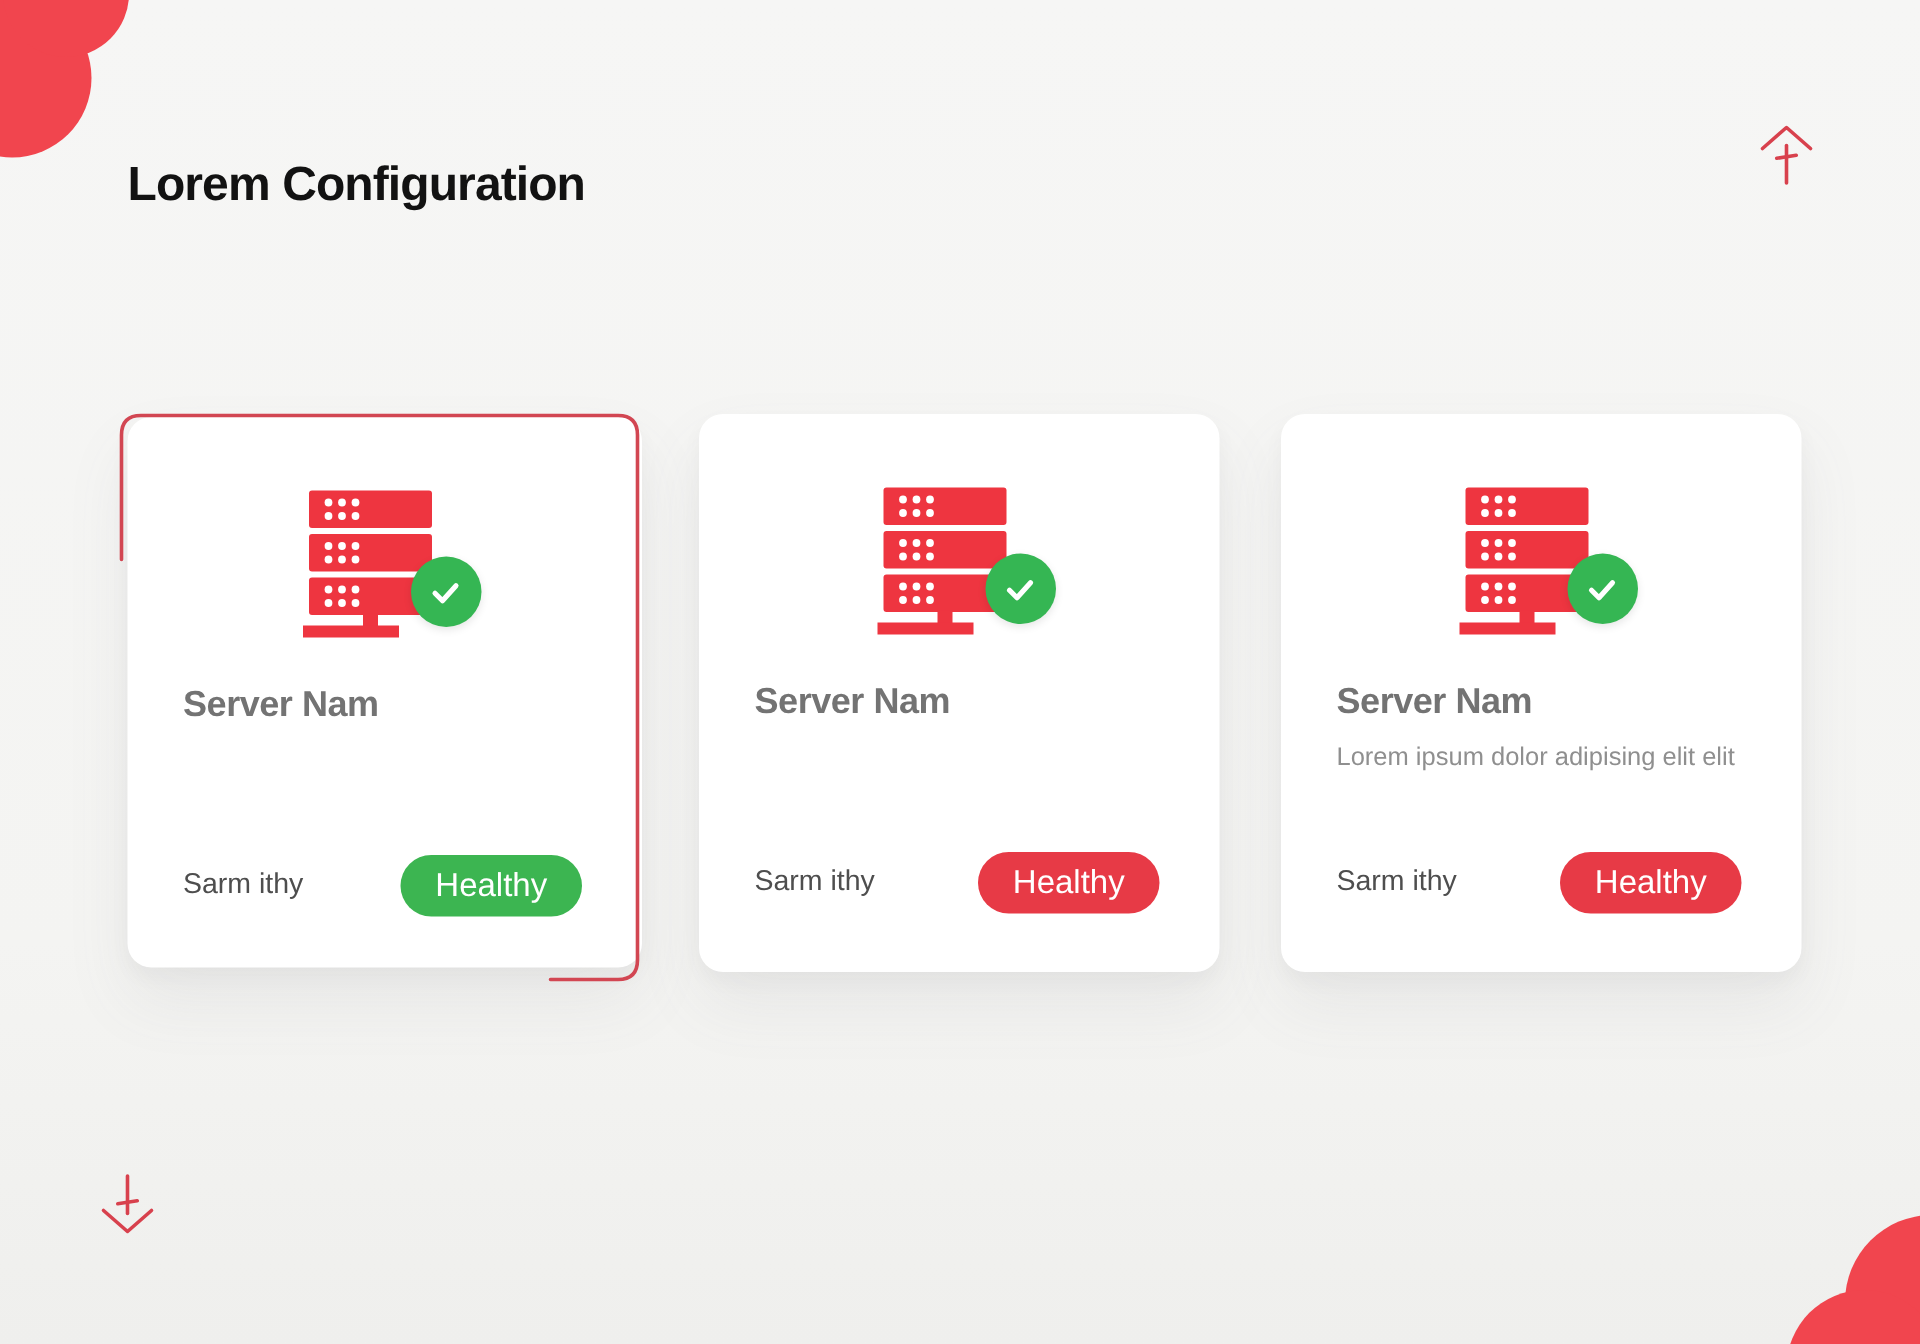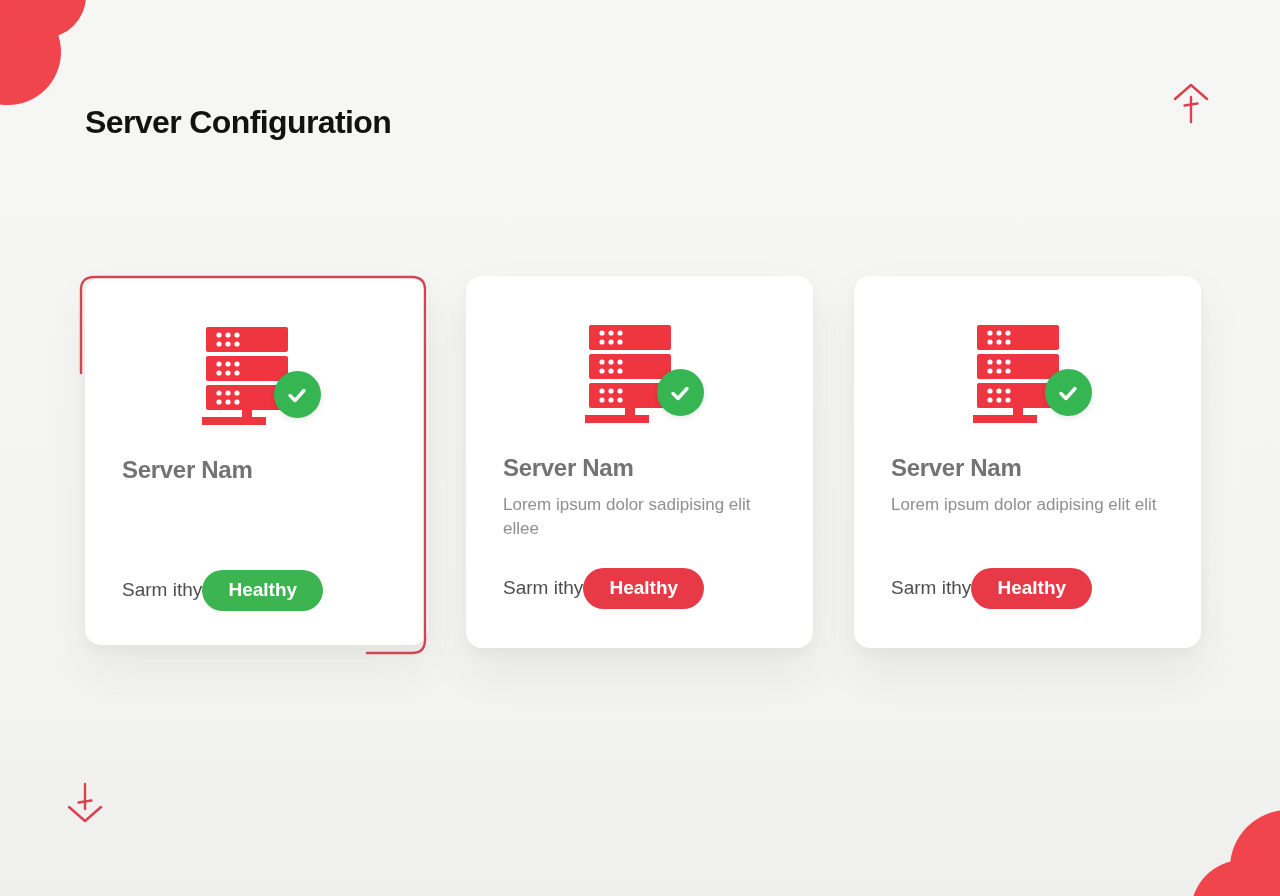"Server Configuration" h1.page-title { text: Server -> Lorem }
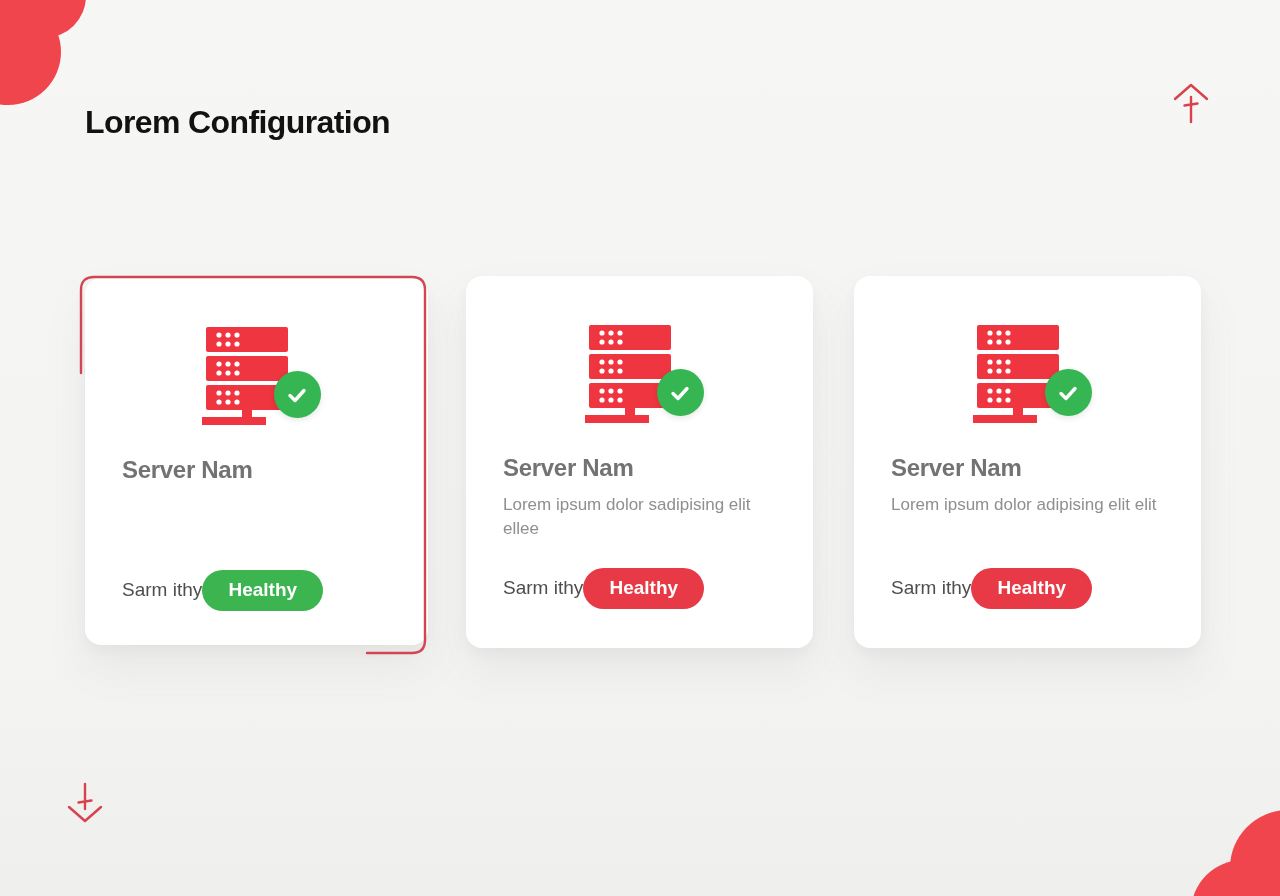"Lorem ipsum dolor sadipising elit" div.card-desc { html: <div>Lorem ipsum dolor sadipising elit ellee</div> -> none }
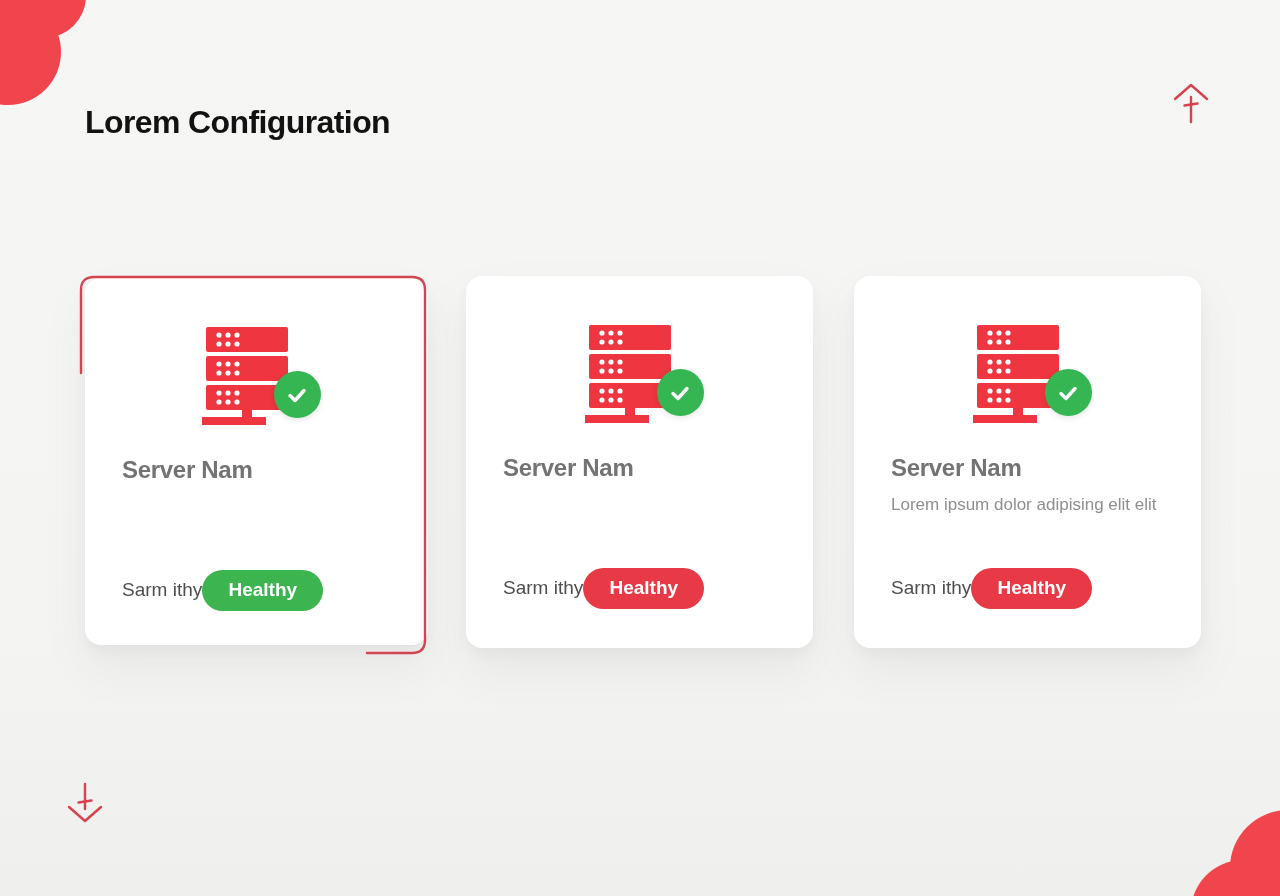"Sarm ithy" .card-footer { justify-content: flex-start -> space-between }
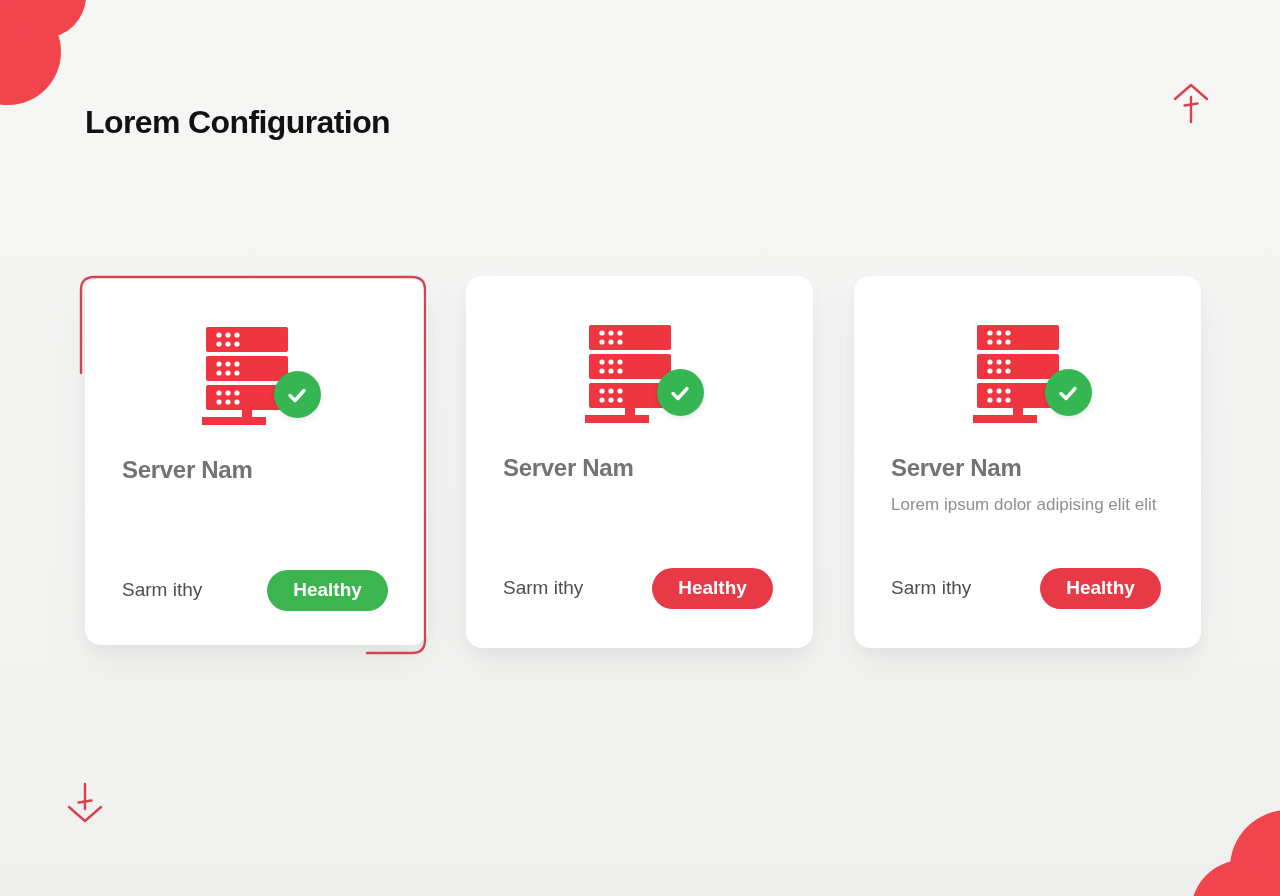"Healthy" .status-pill { font-size: 19px -> 22px; font-weight: 700 -> 400 }
